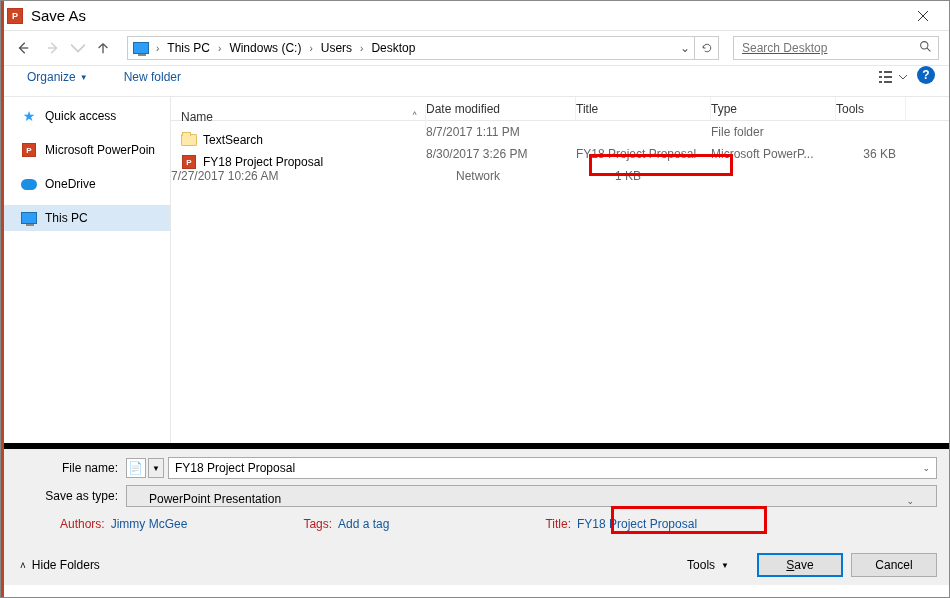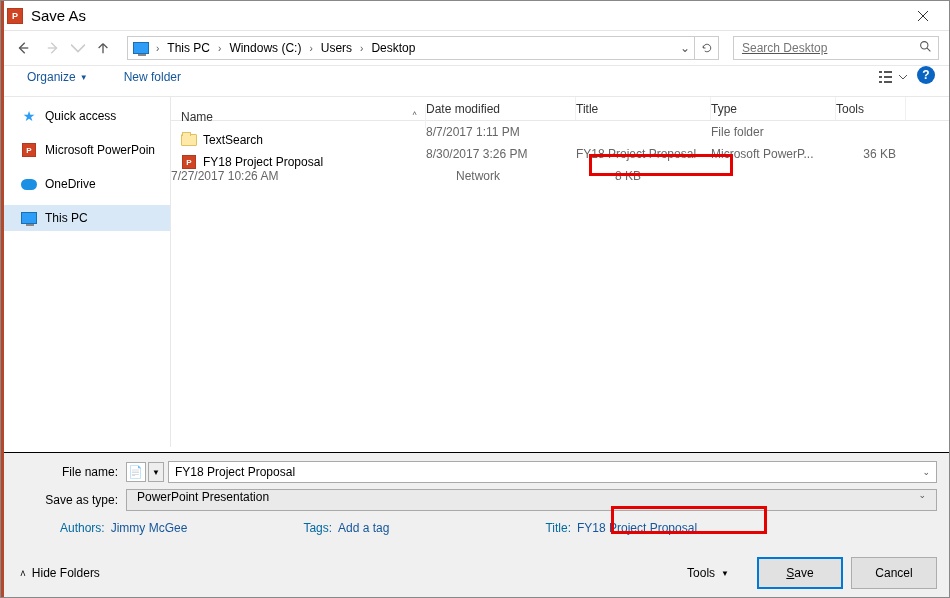"8 KB" div.col-size { text: 8 -> 1 }
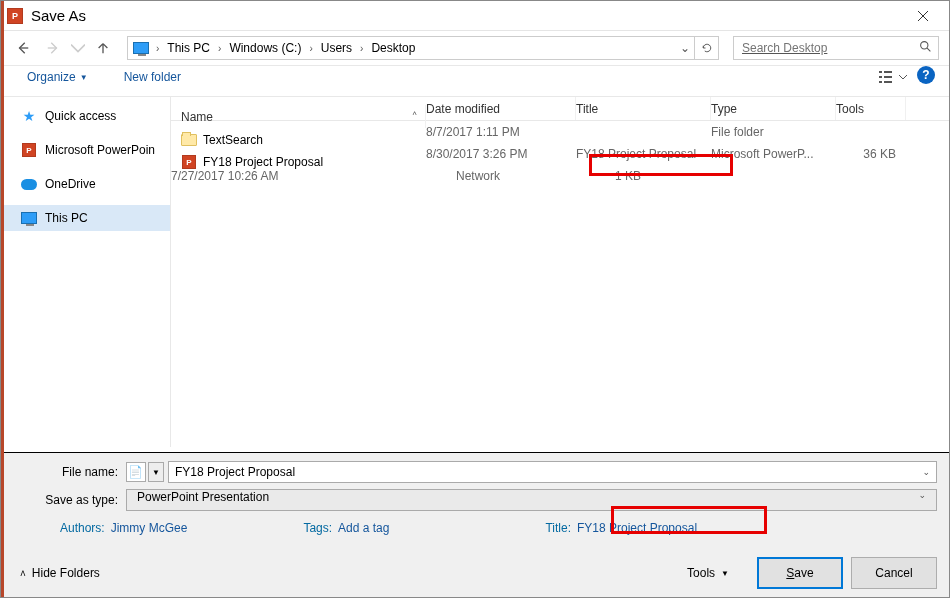"File name:" .bottom { border-top: 1px solid #000000 -> 6px solid #000000; bottom: 0 -> 12px }
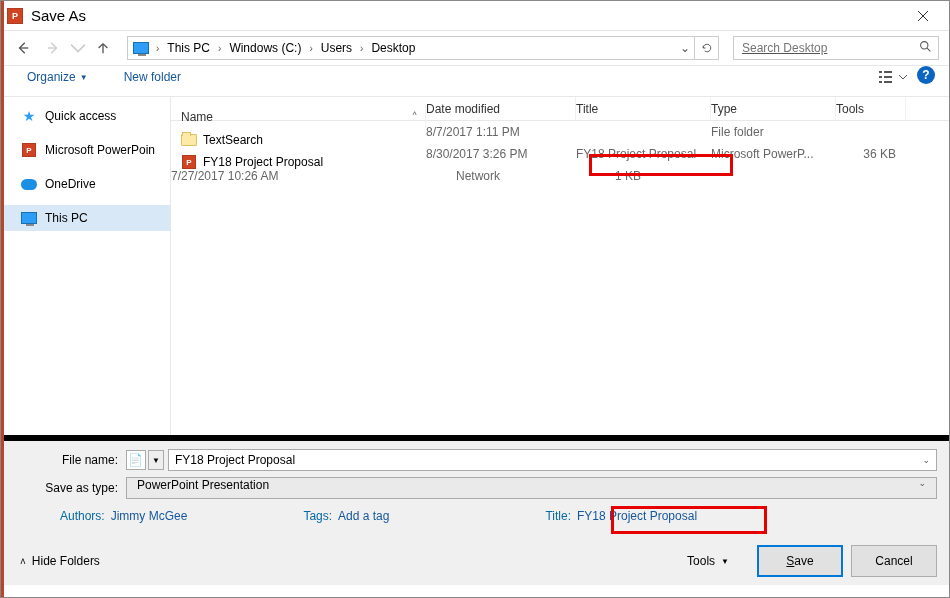"PowerPoint Presentation" .type-select { align-items: flex-start -> flex-end; padding: 0 10px -> 0 22px }
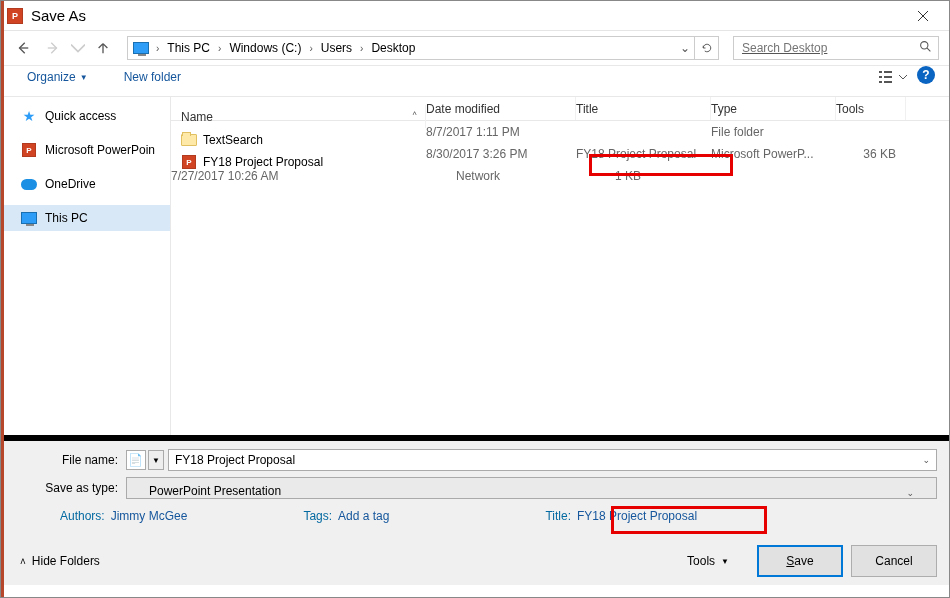"Authors:" .meta-label { color: #0369a1 -> #b91c1c }
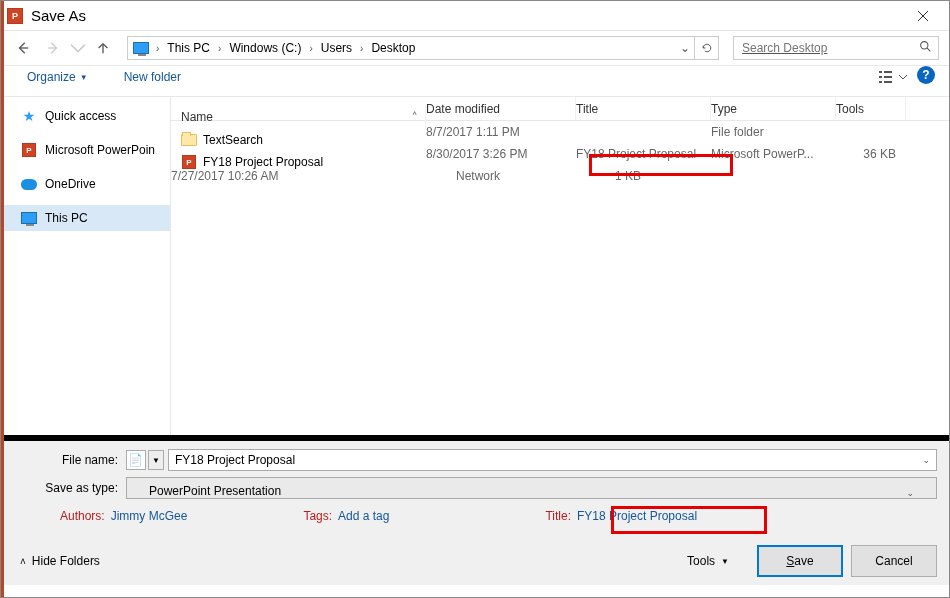"Save" .btn { height: 32px -> 24px }
